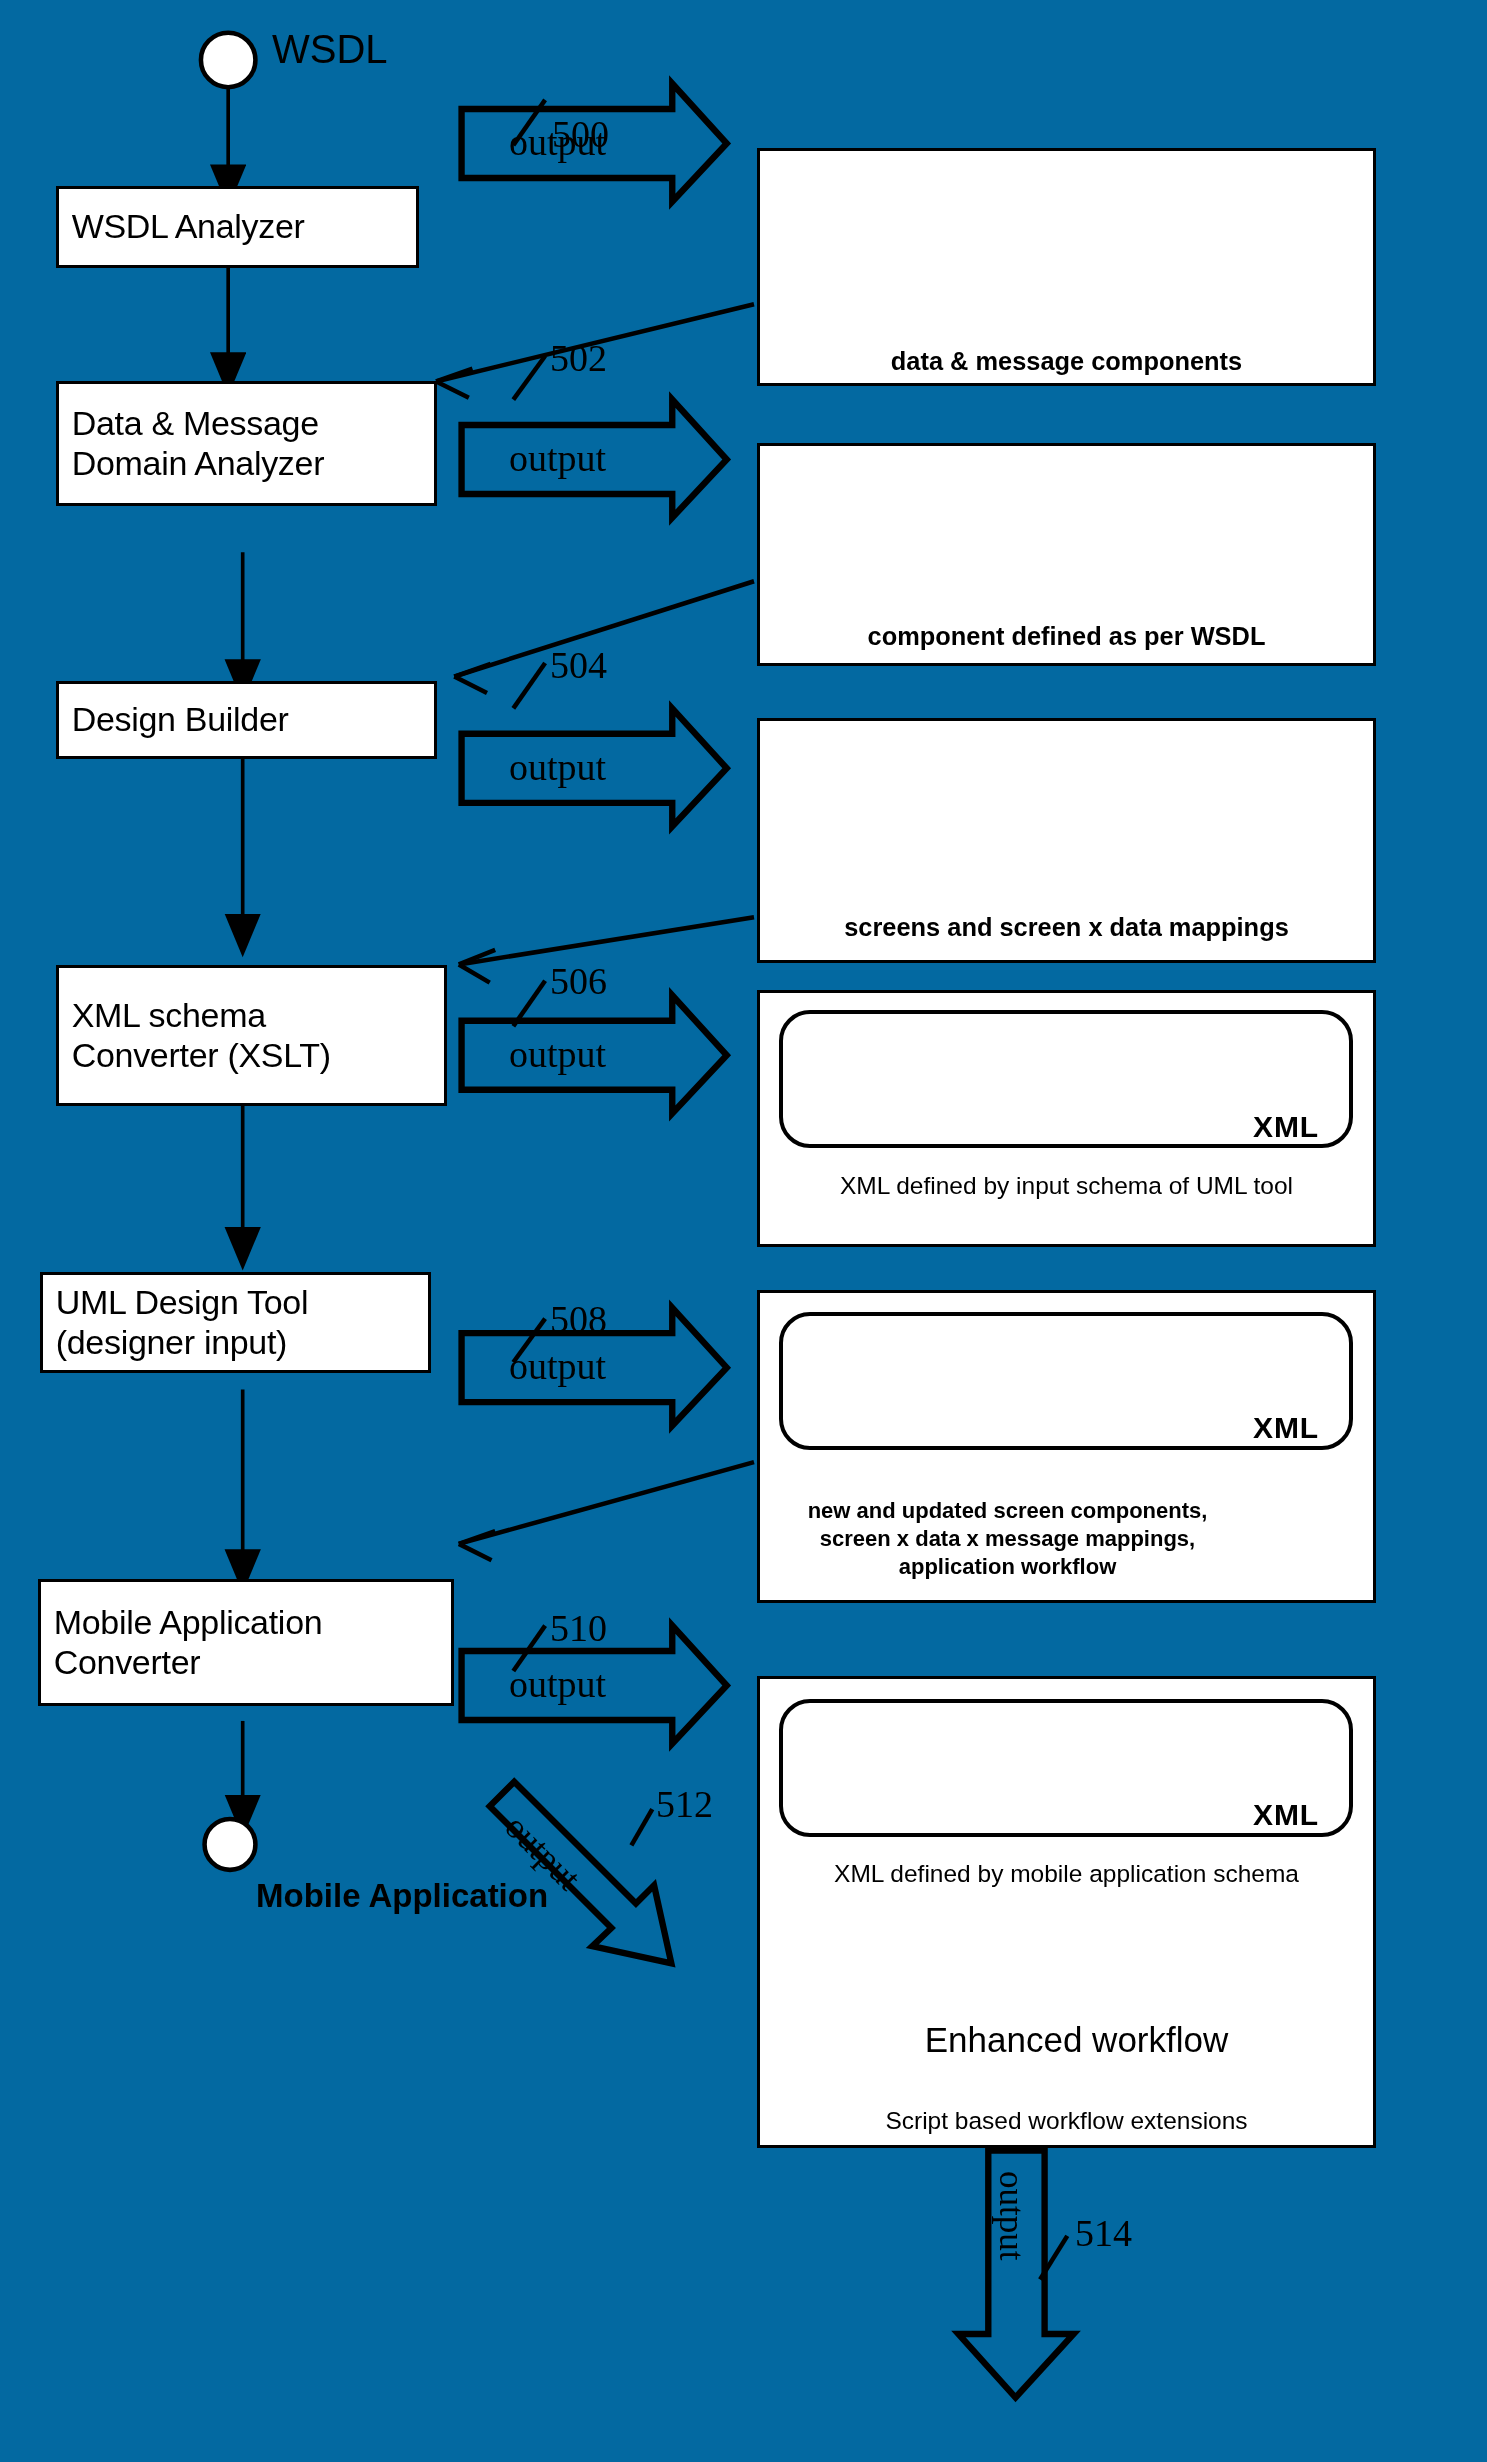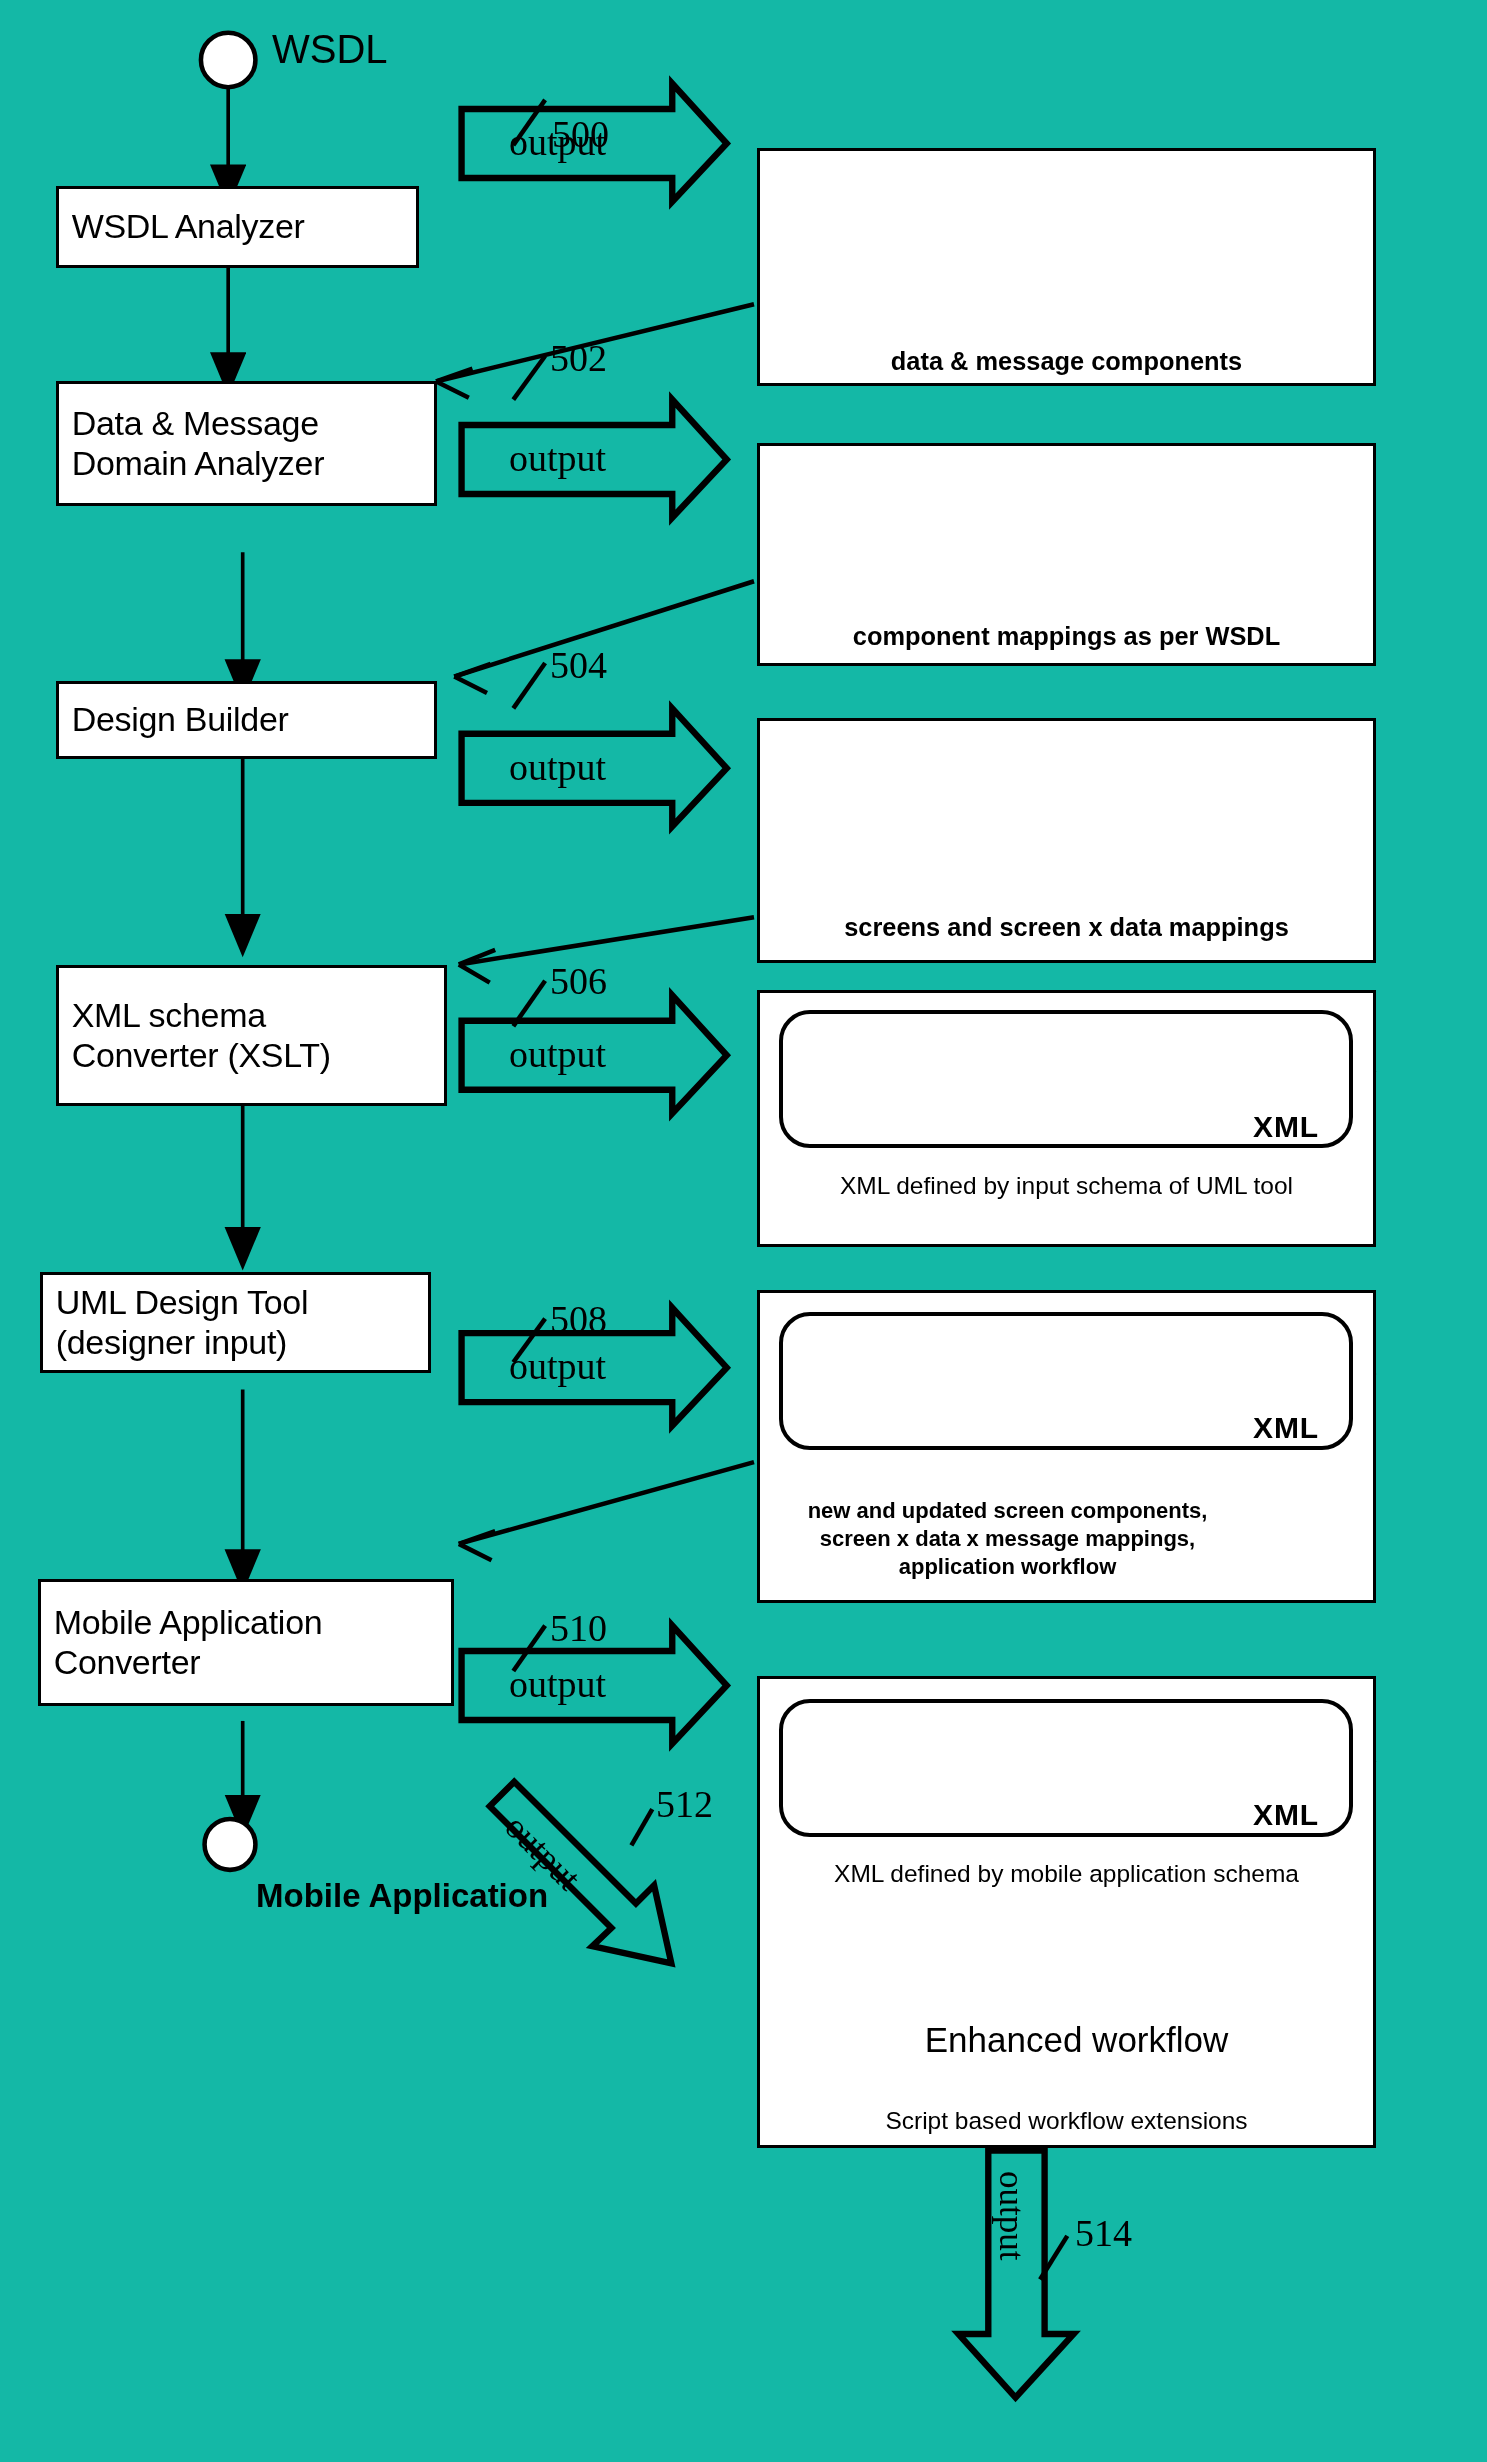"WSDL" #root { background: #14b8a6 -> #0369a1 }
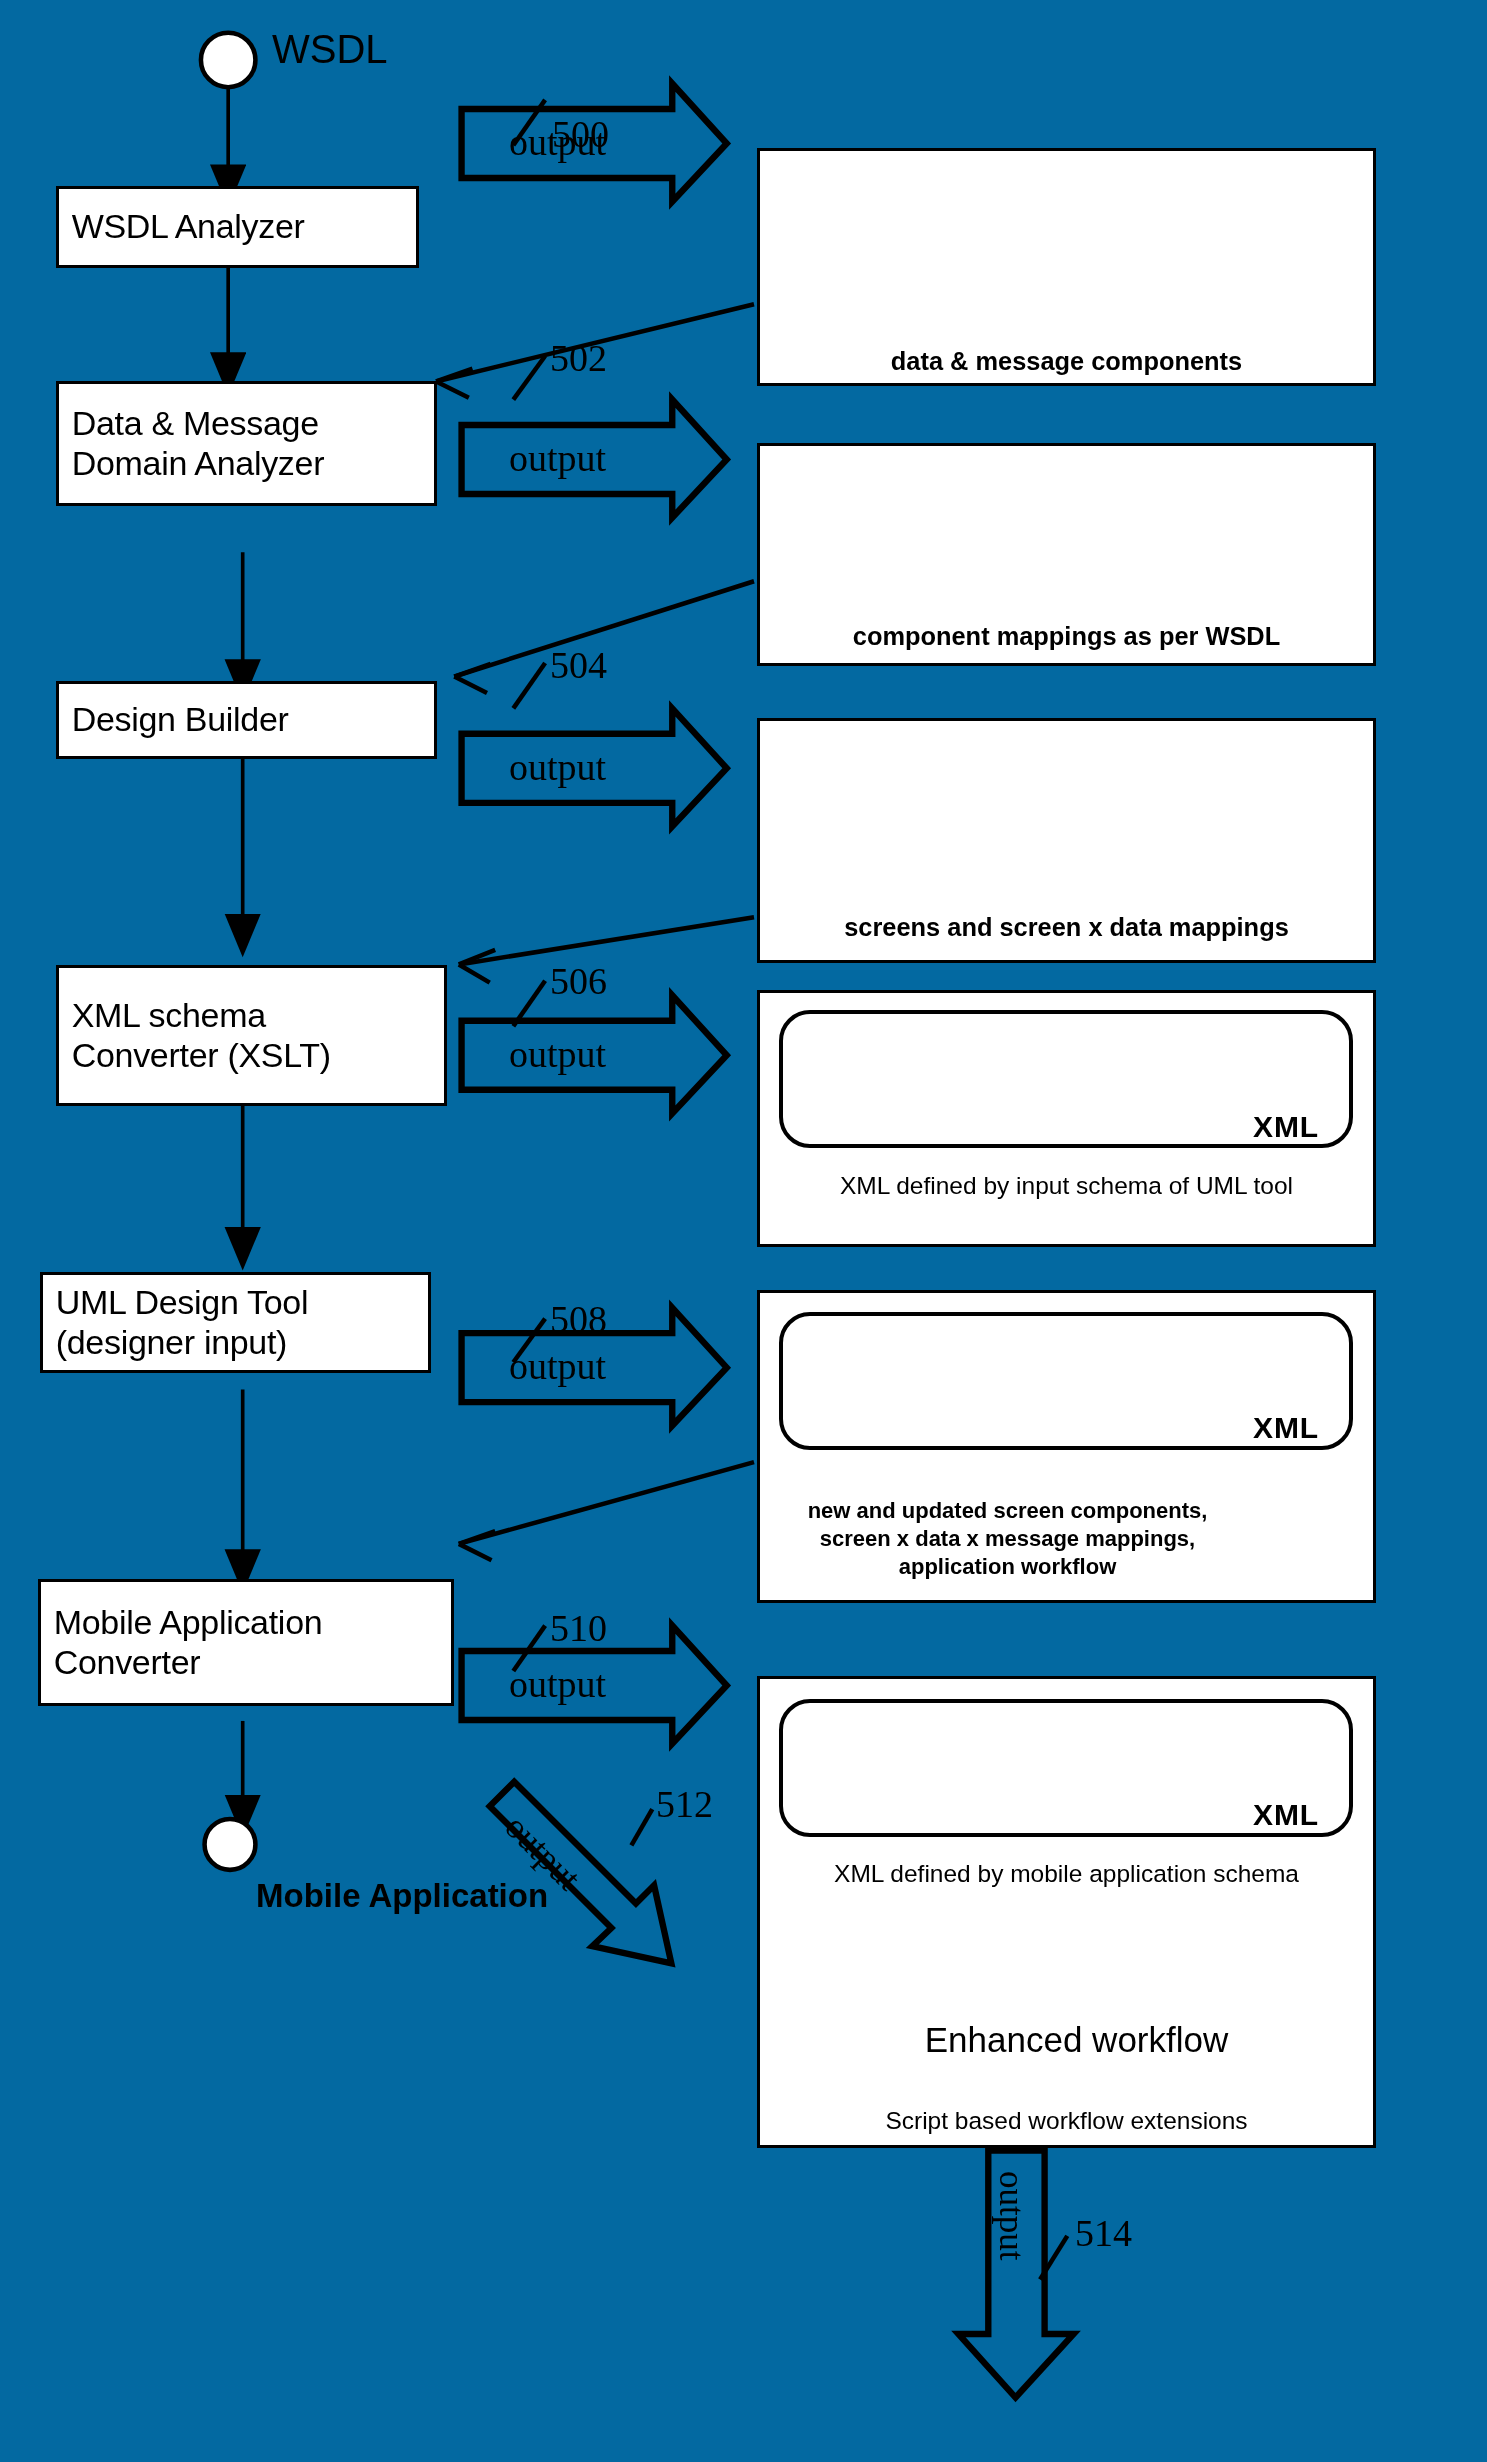"component mappings as per WSDL" div.panel-caption { text: mappings -> defined }
